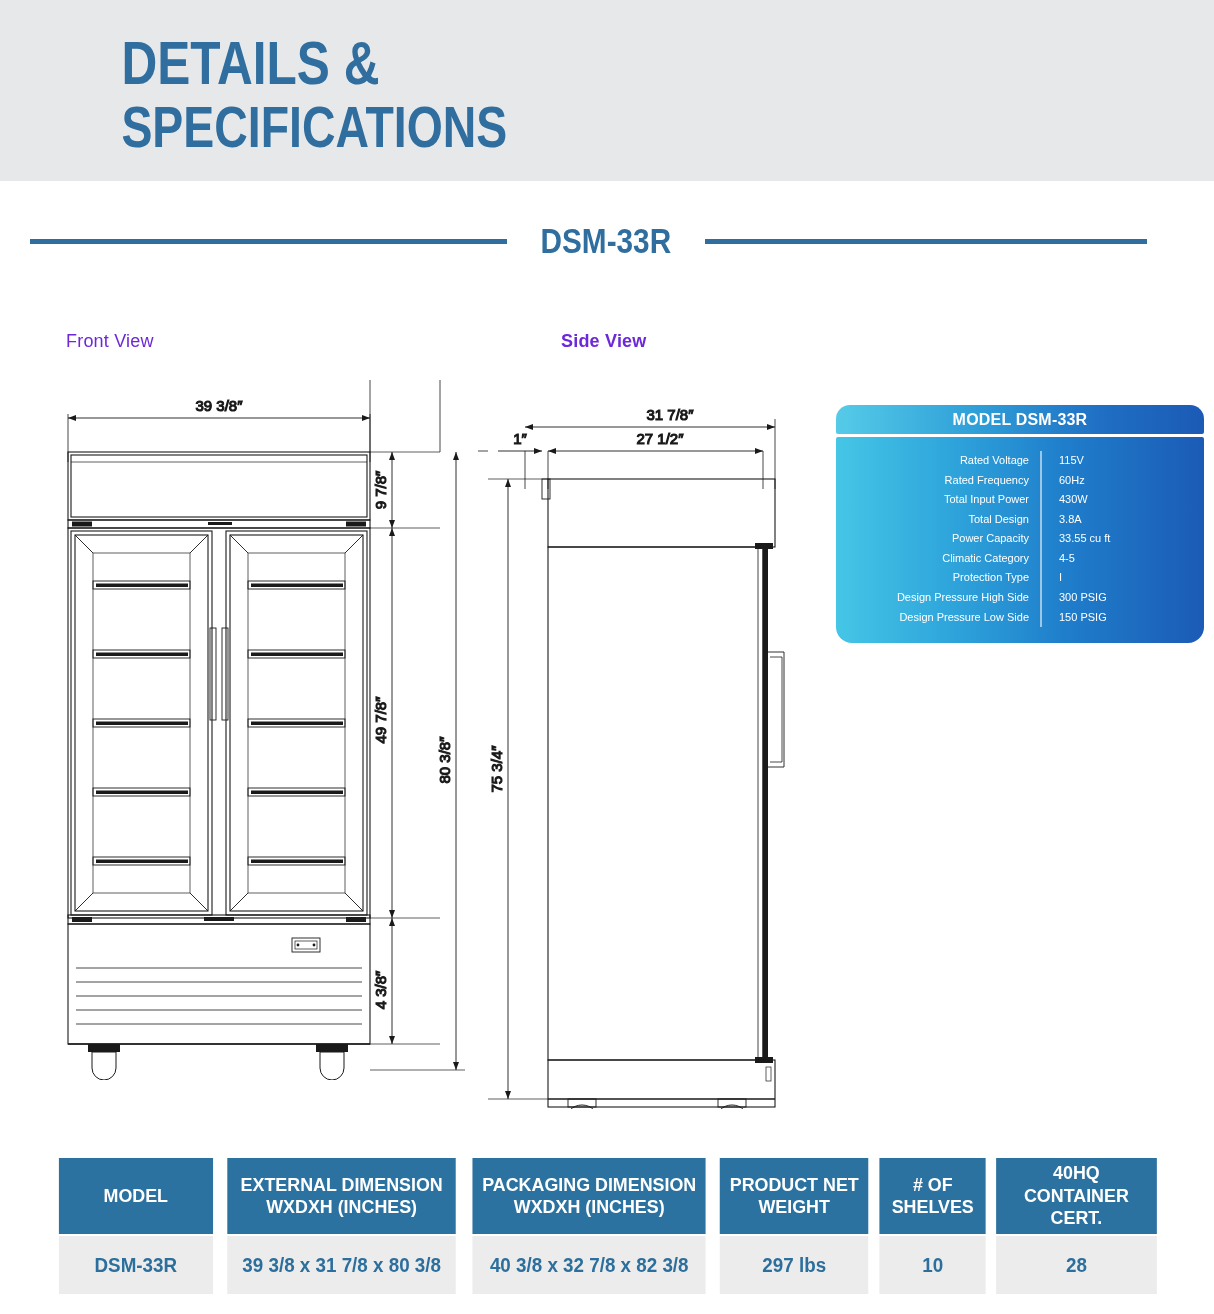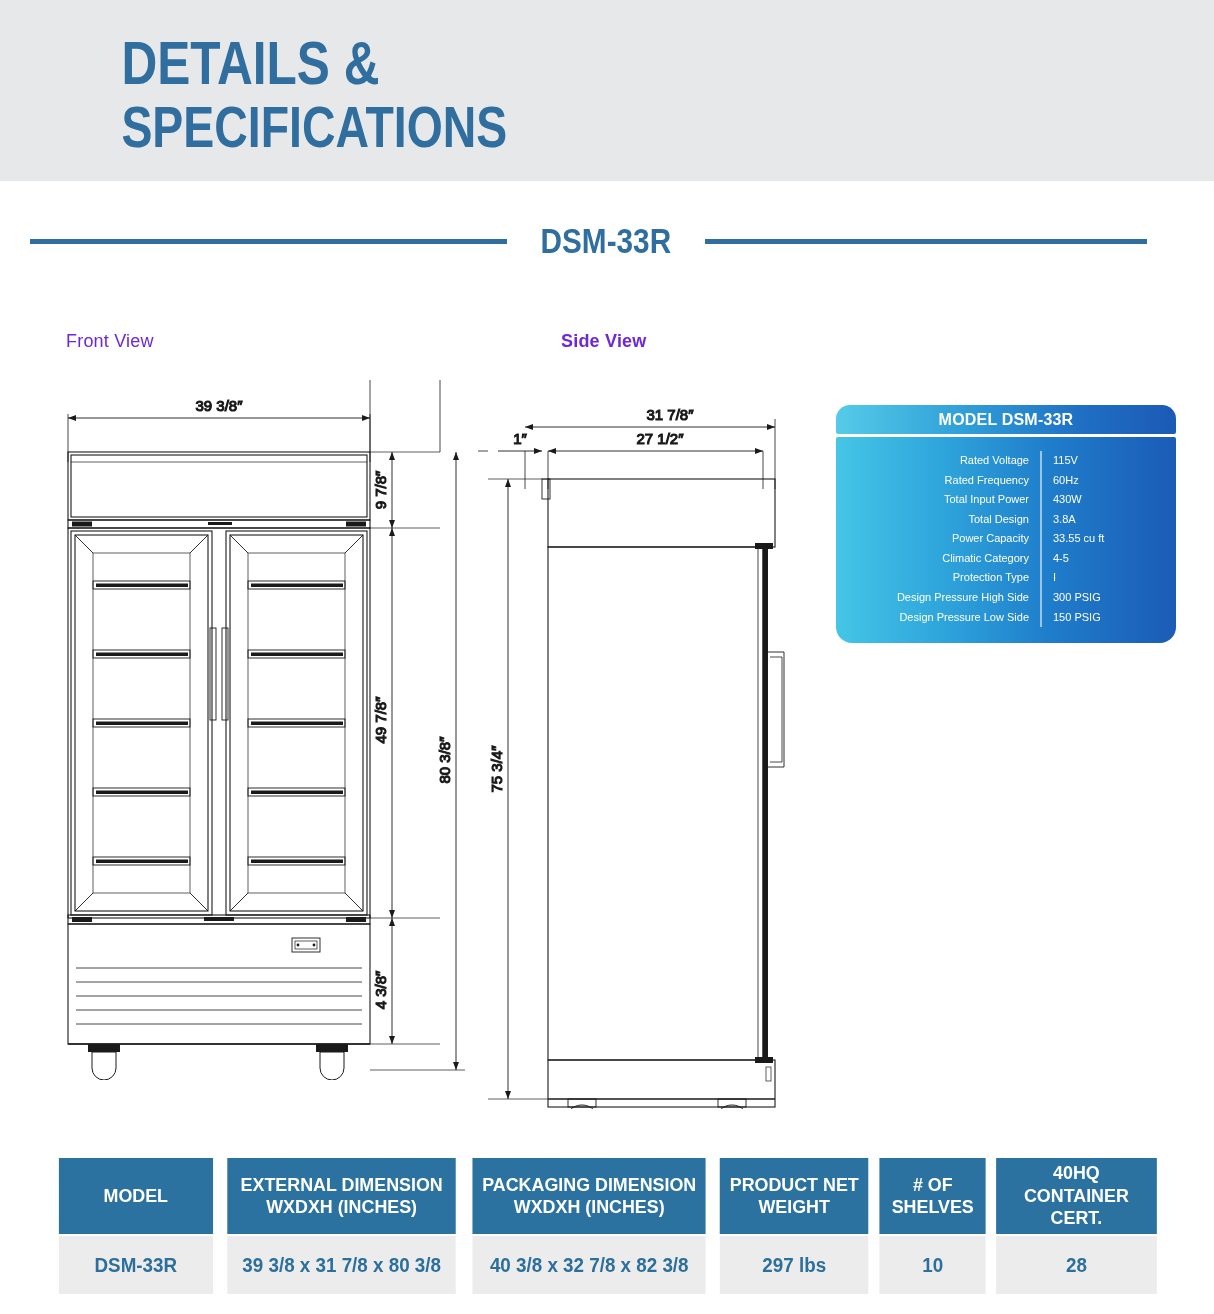"MODEL DSM-33R" .spec-card { width: 340px -> 368px }
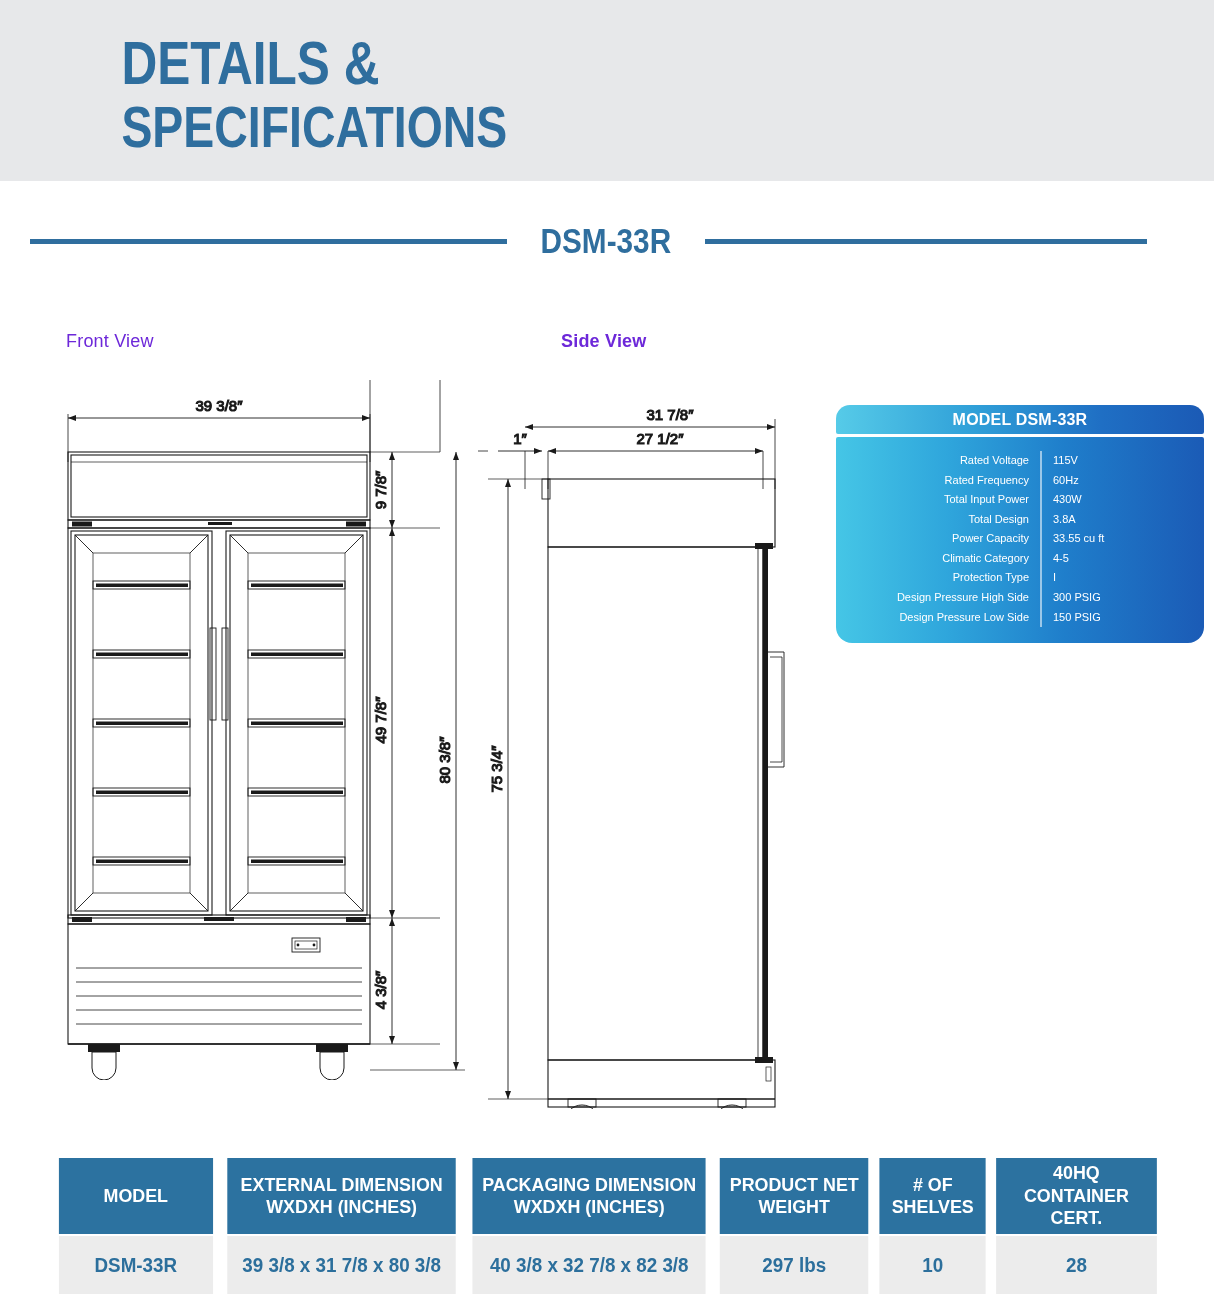"115V" .spec-table td.v { padding-left: 11px -> 17px }
